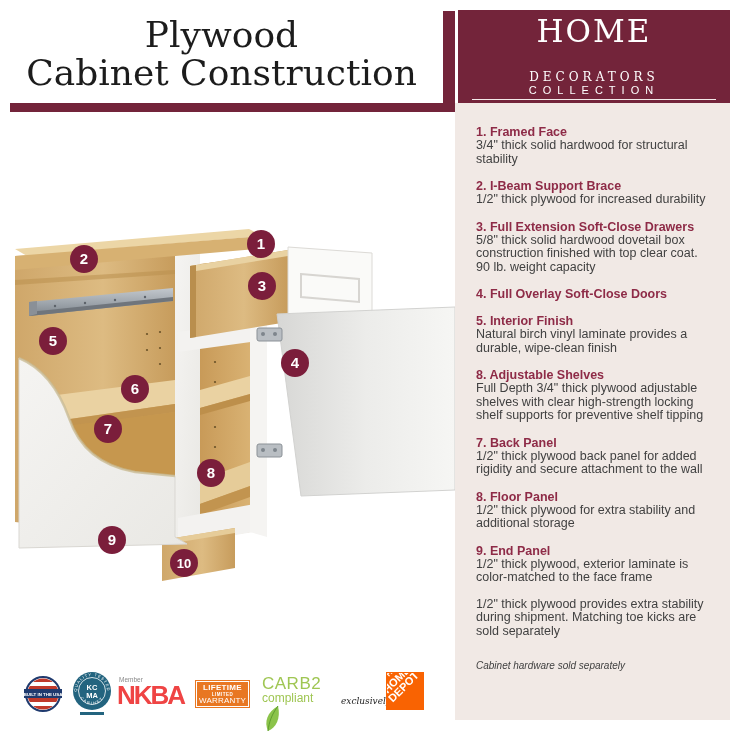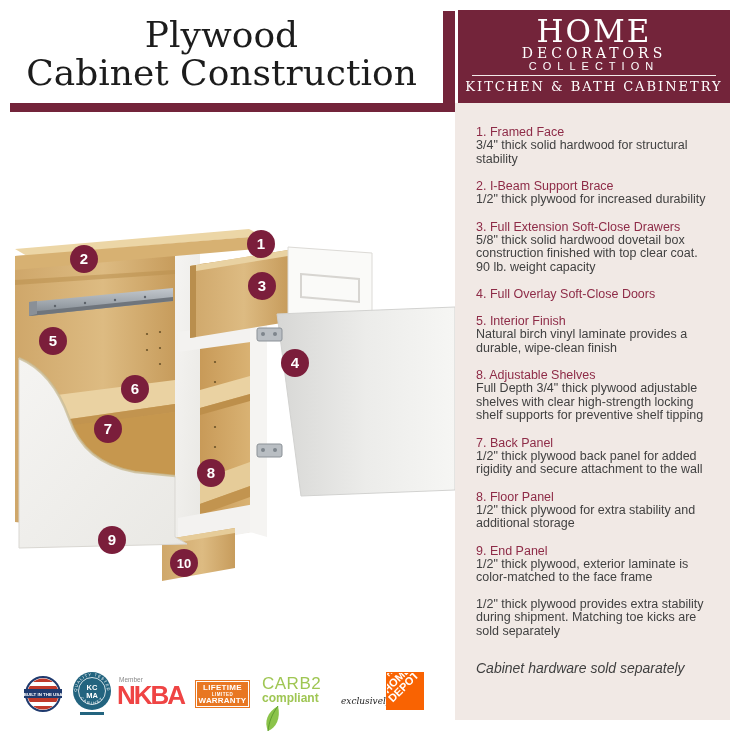"DECORATORS" .lb-dec { font-size: 14px -> 12px; margin-top: none -> 24px }
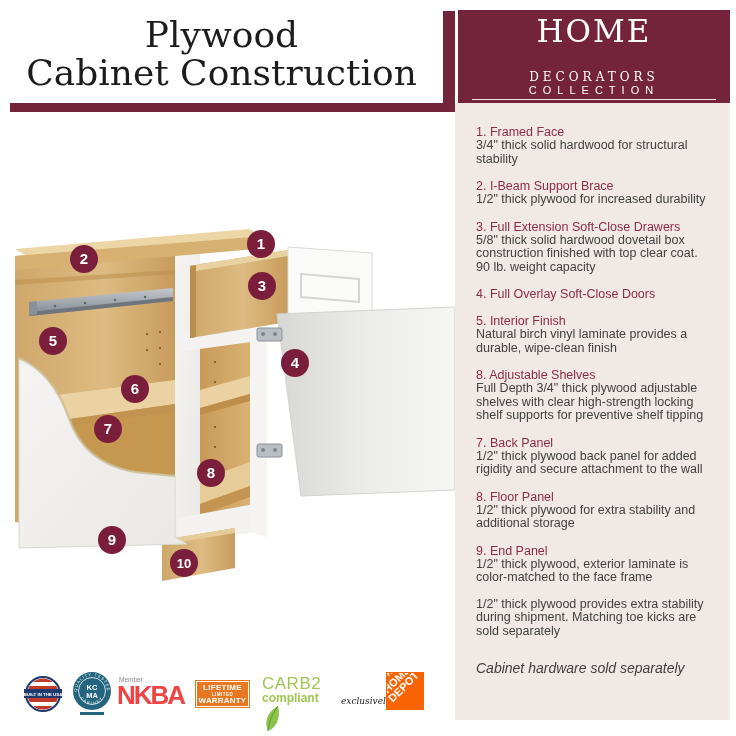"1. Framed Face" .feature h3 { font-weight: normal -> bold }
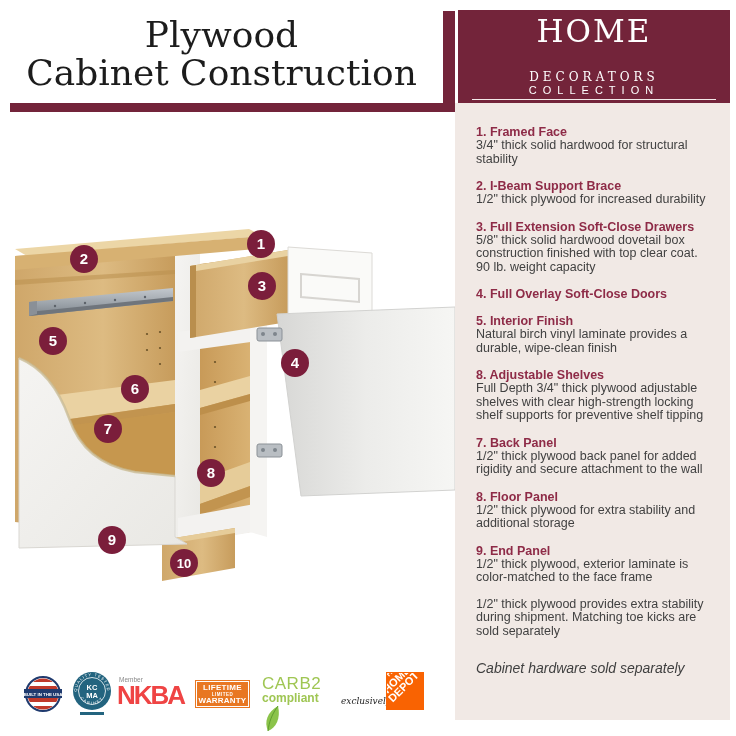"Cabinet hardware sold separately" .footnote { font-size: 14px -> 10px }
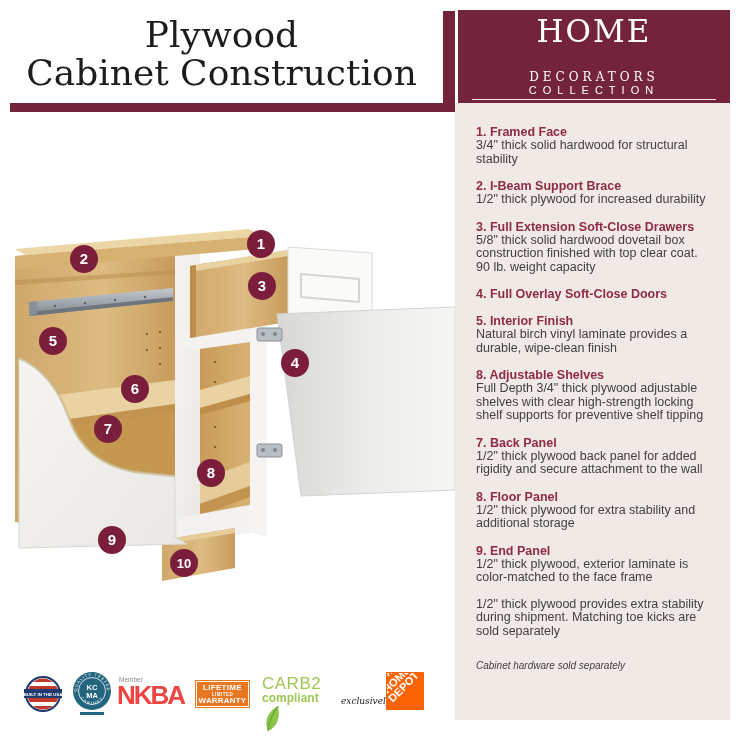"WARRANTY" .w3 { font-weight: bold -> normal }
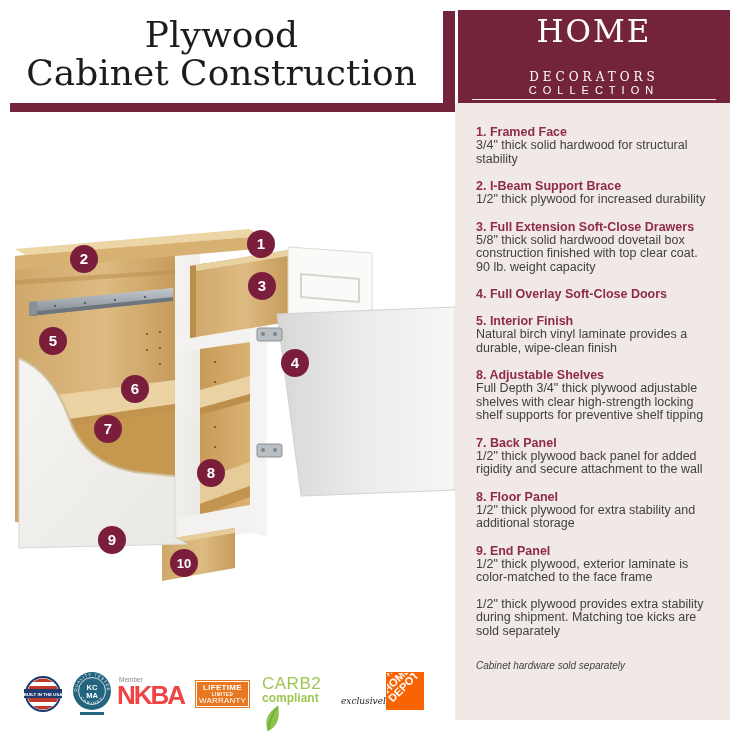"compliant" .c2 { font-weight: bold -> none }
